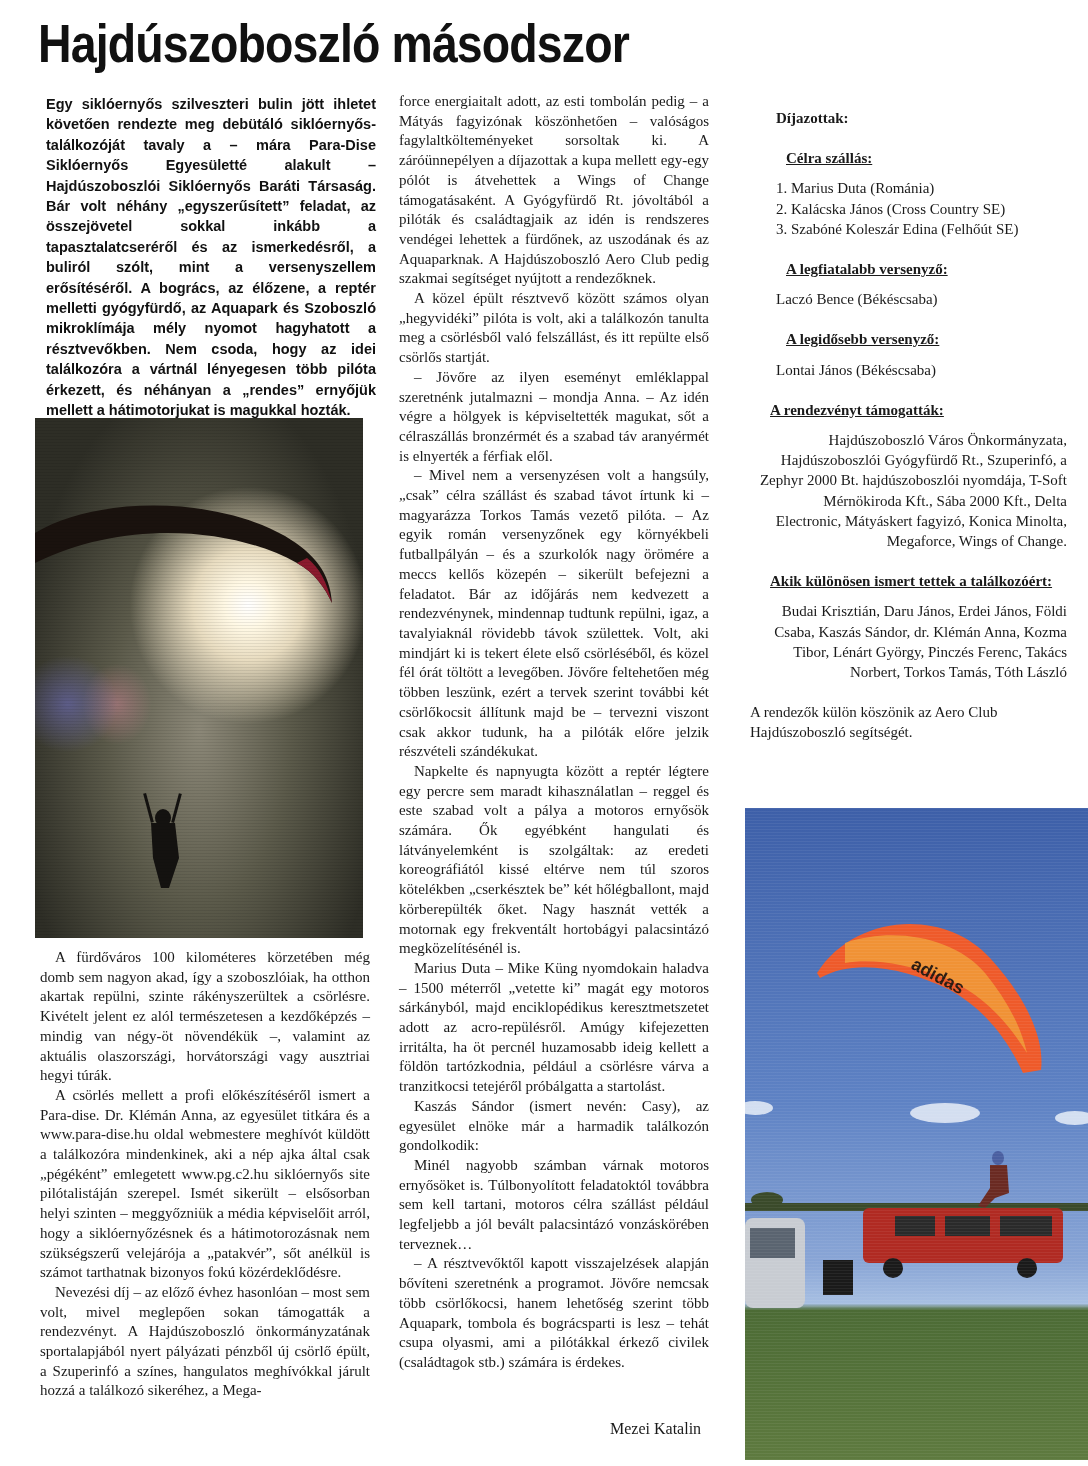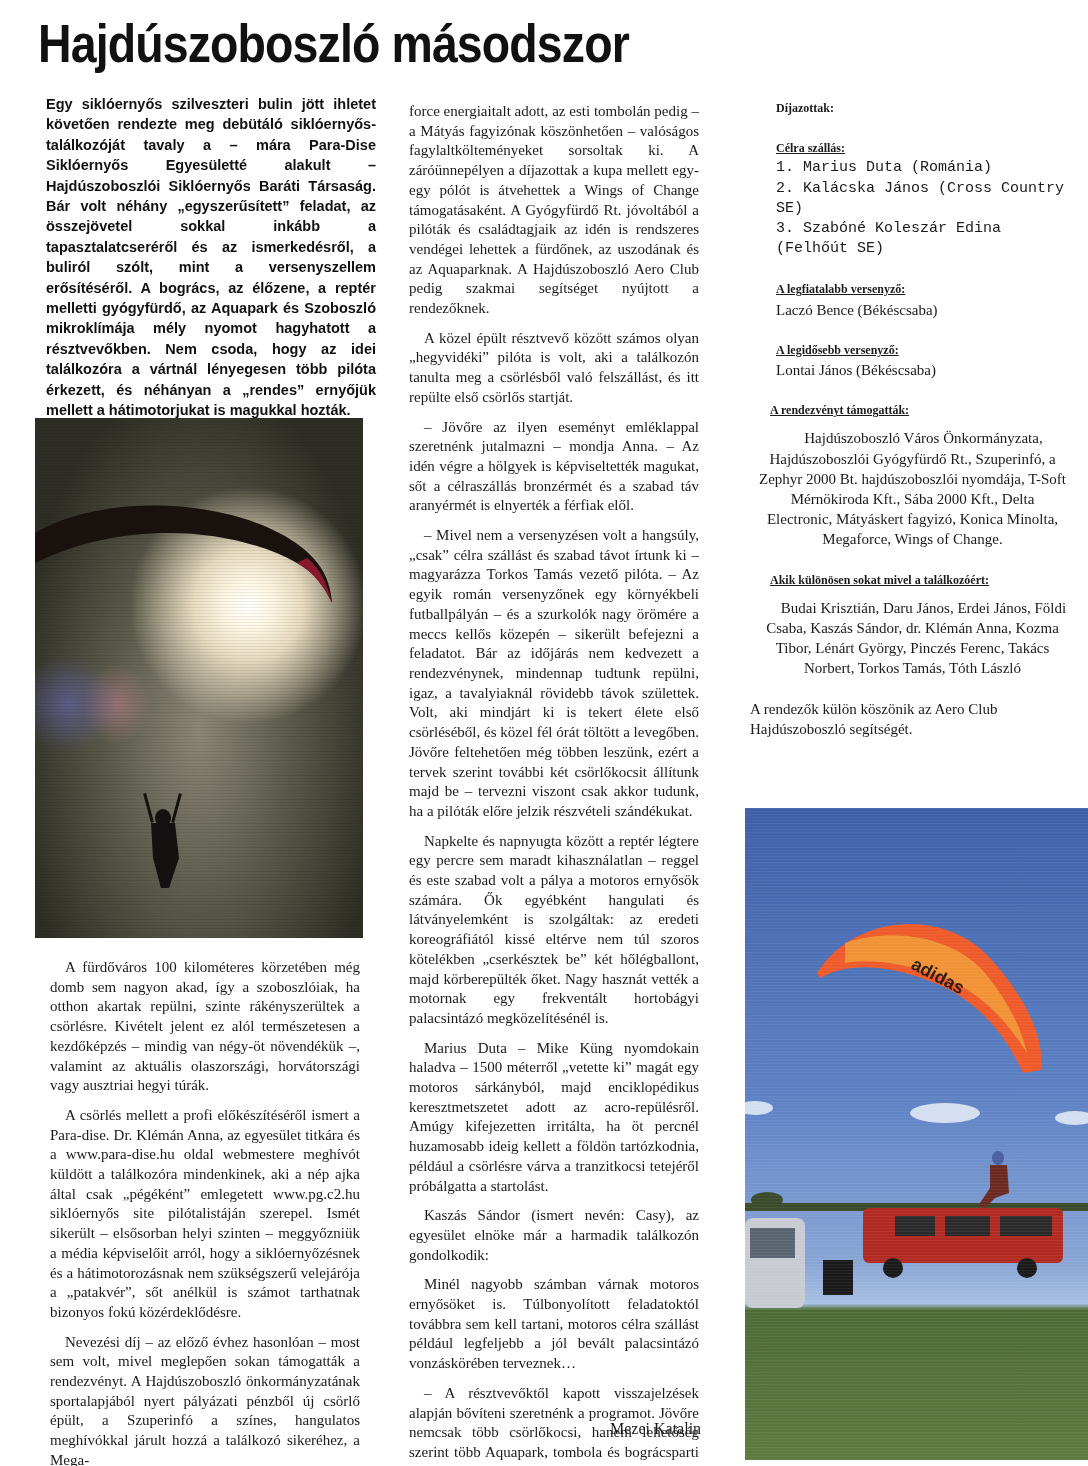"force energiaitalt adott, az esti" .col p { margin: 10px -> 0 }
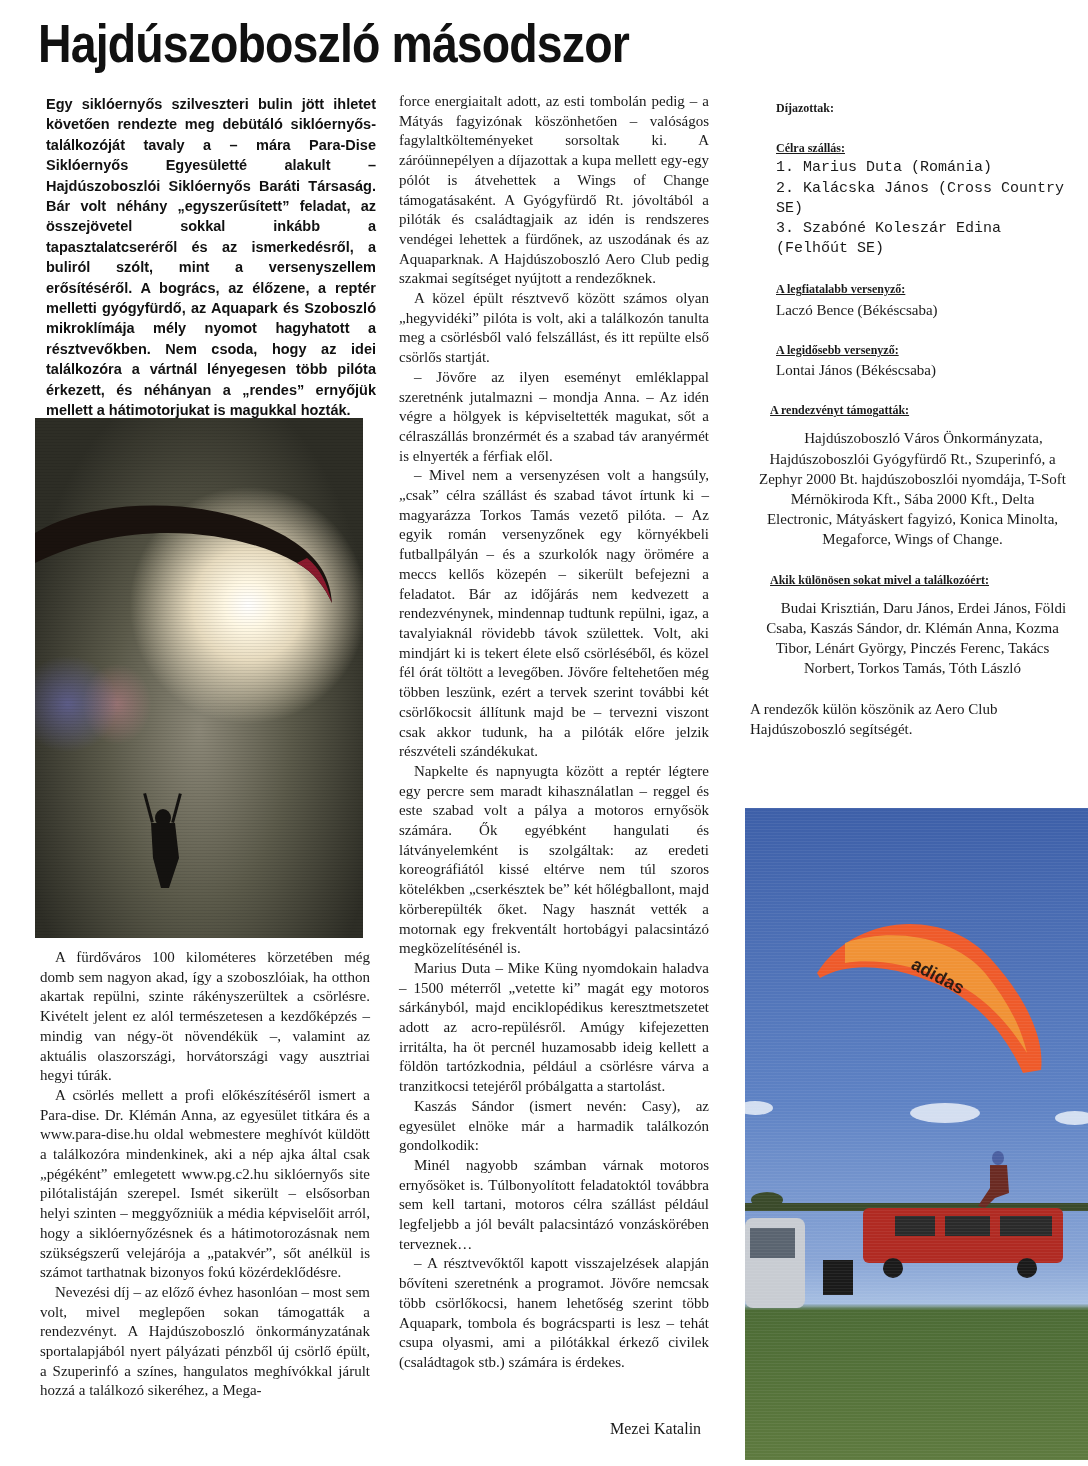"Díjazottak:" .side h3 { font-size: 12px -> 15px; margin: 0 -> 10px }
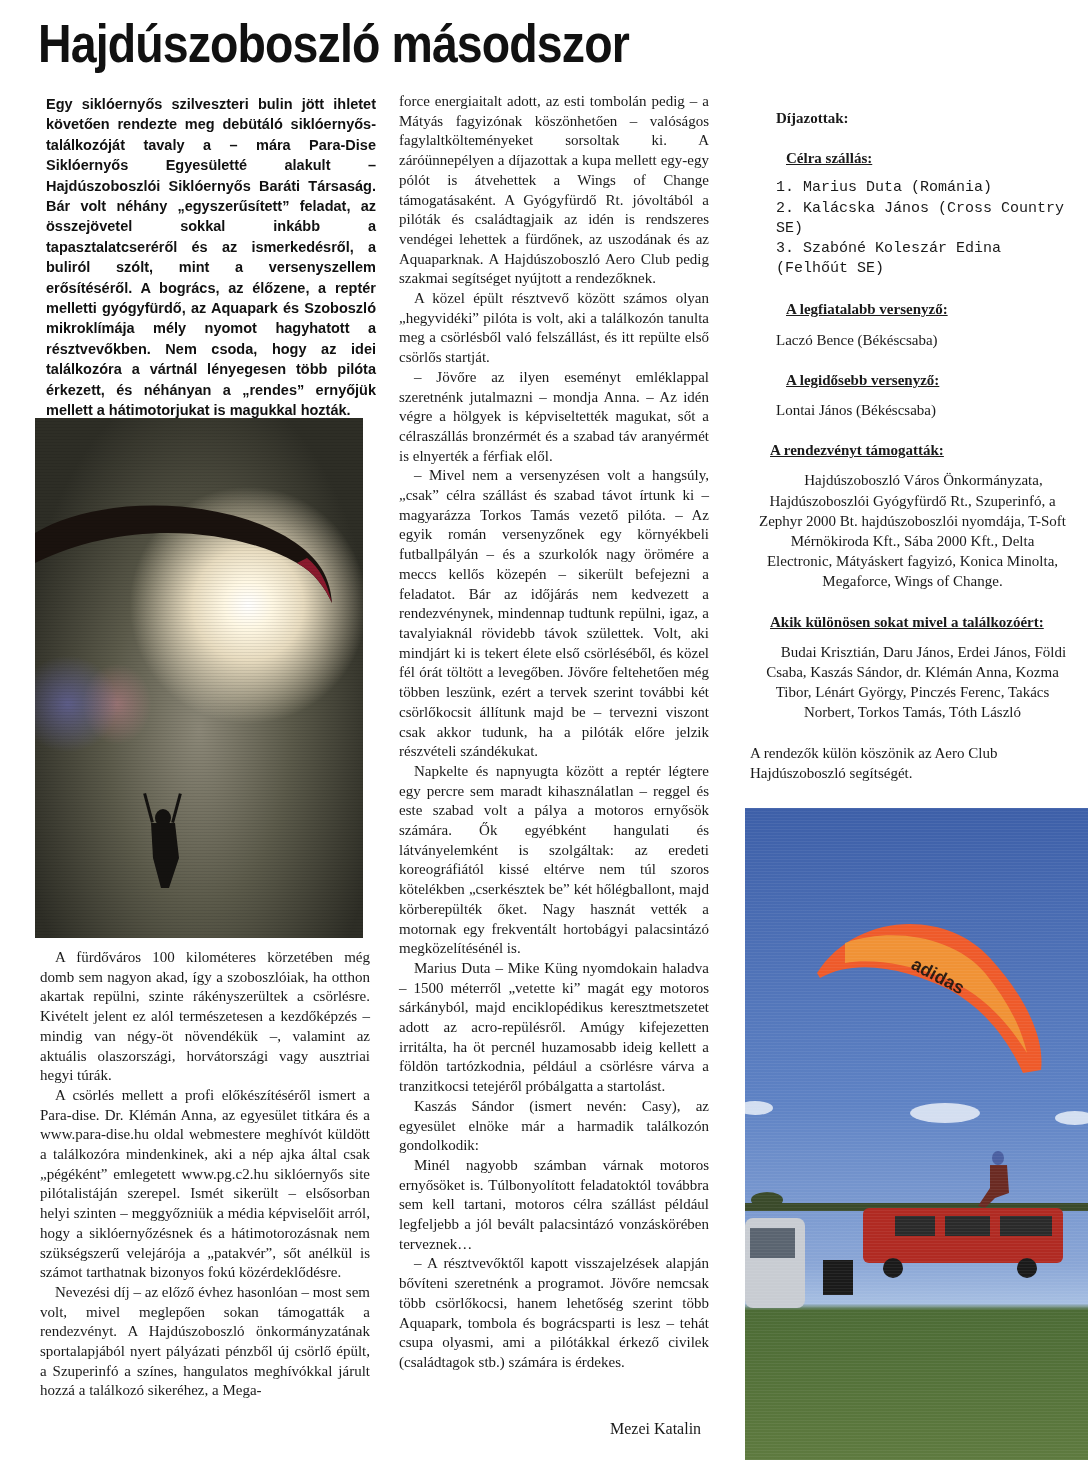"1. Marius Duta (Románia)" .side ol { font-family: Liberation Mono, monospace -> none }
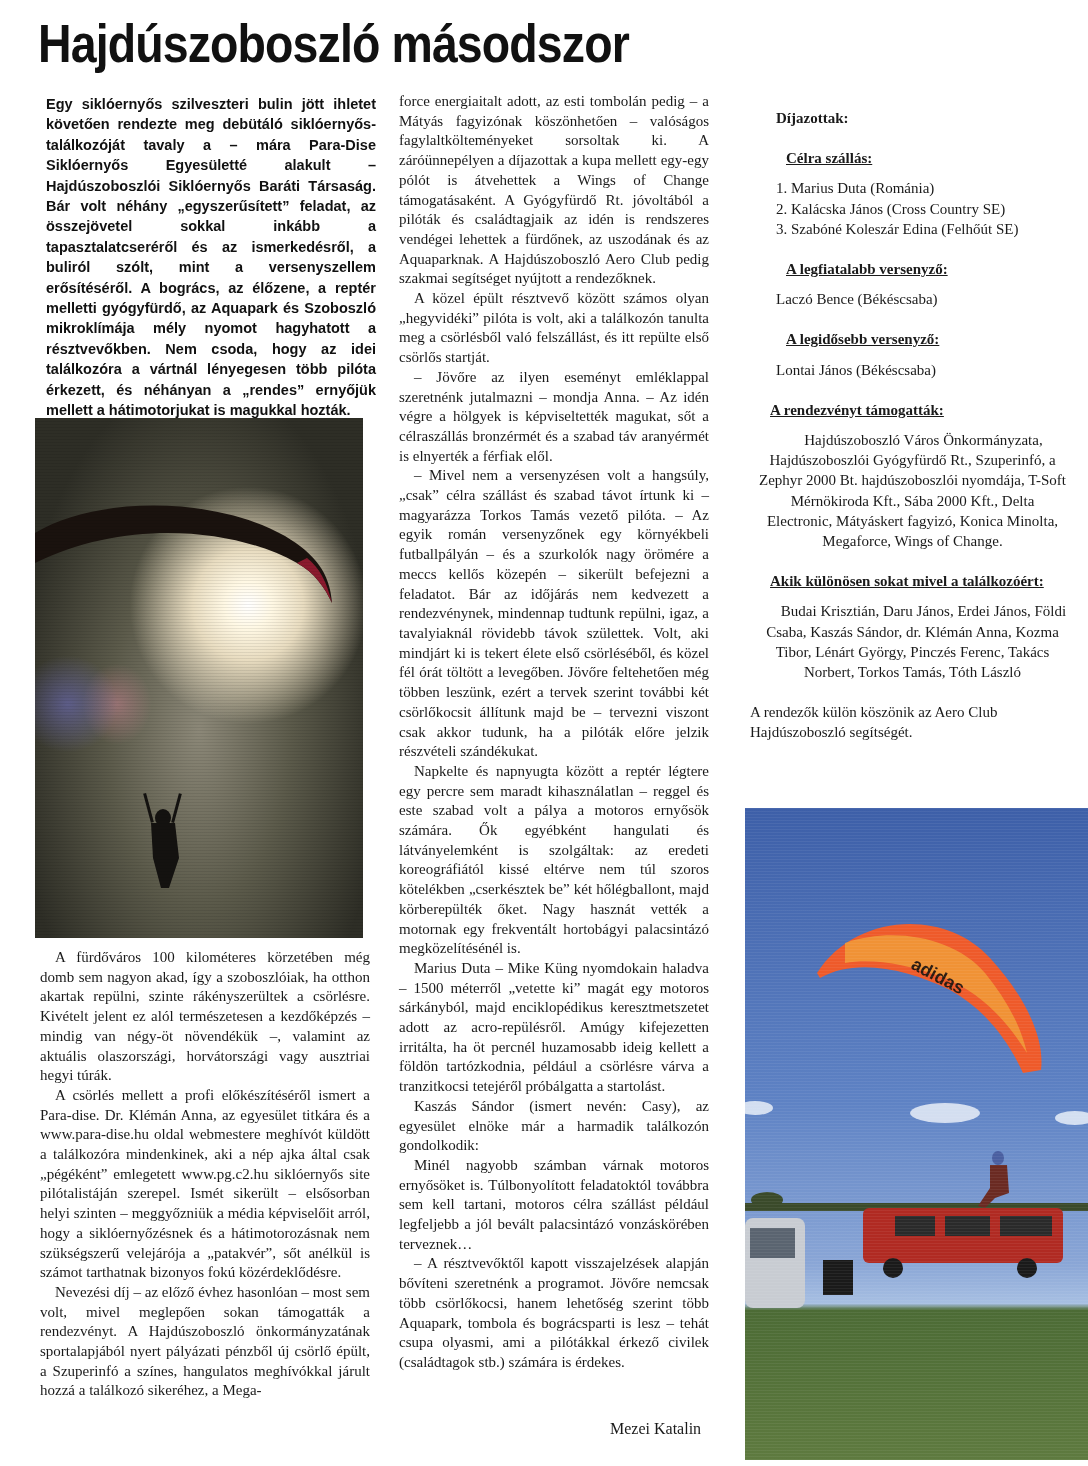"Hajdúszoboszló Város Önkormányzata," .side .para { text-align: center -> right }
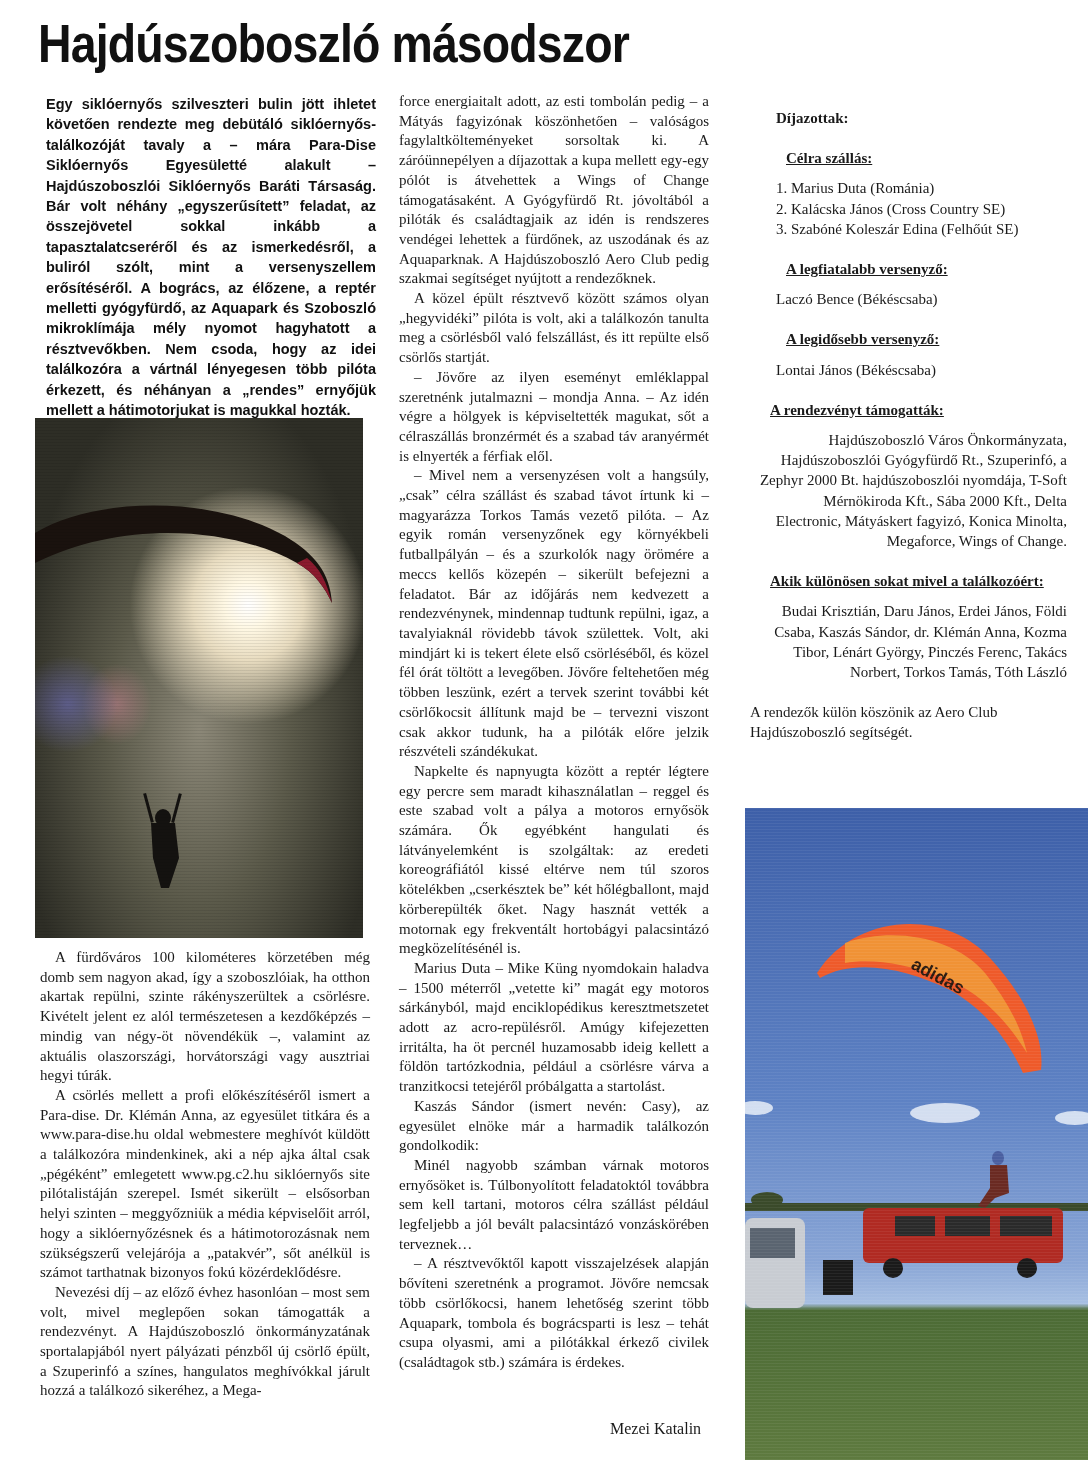"Akik különösen sokat mivel a" h3 { text: sokat mivel -> ismert tettek }
